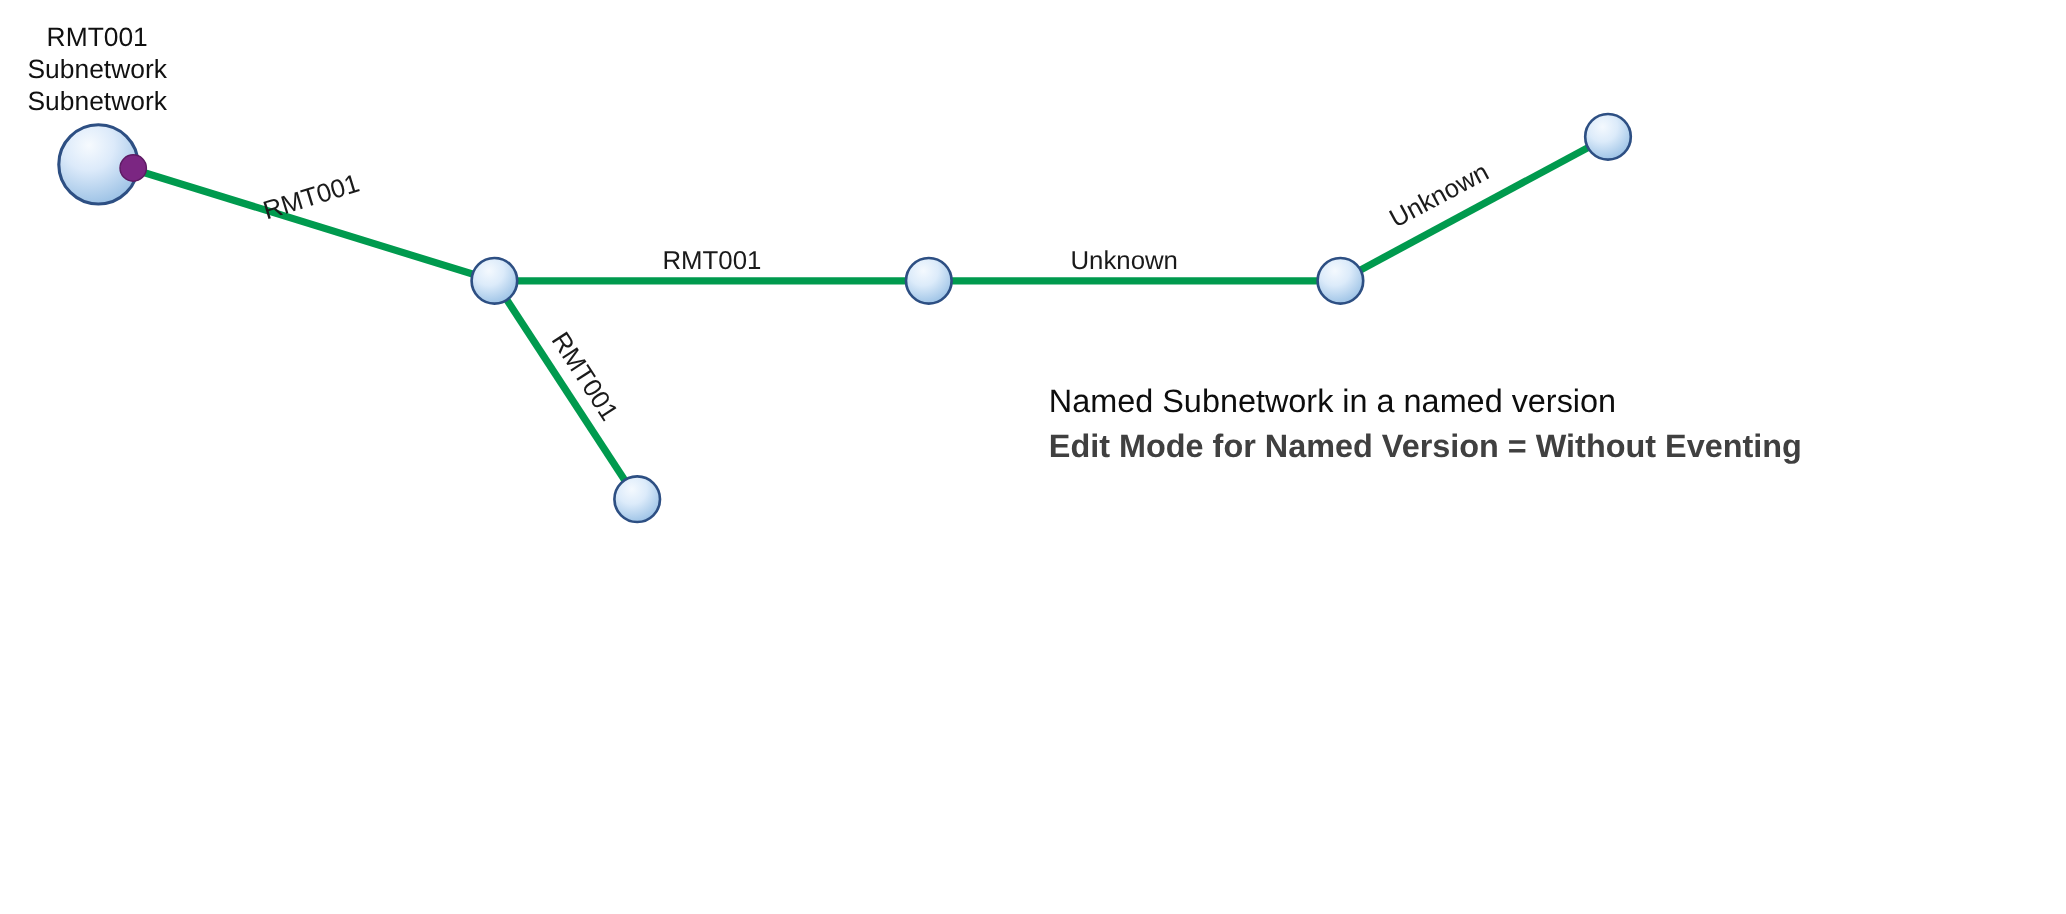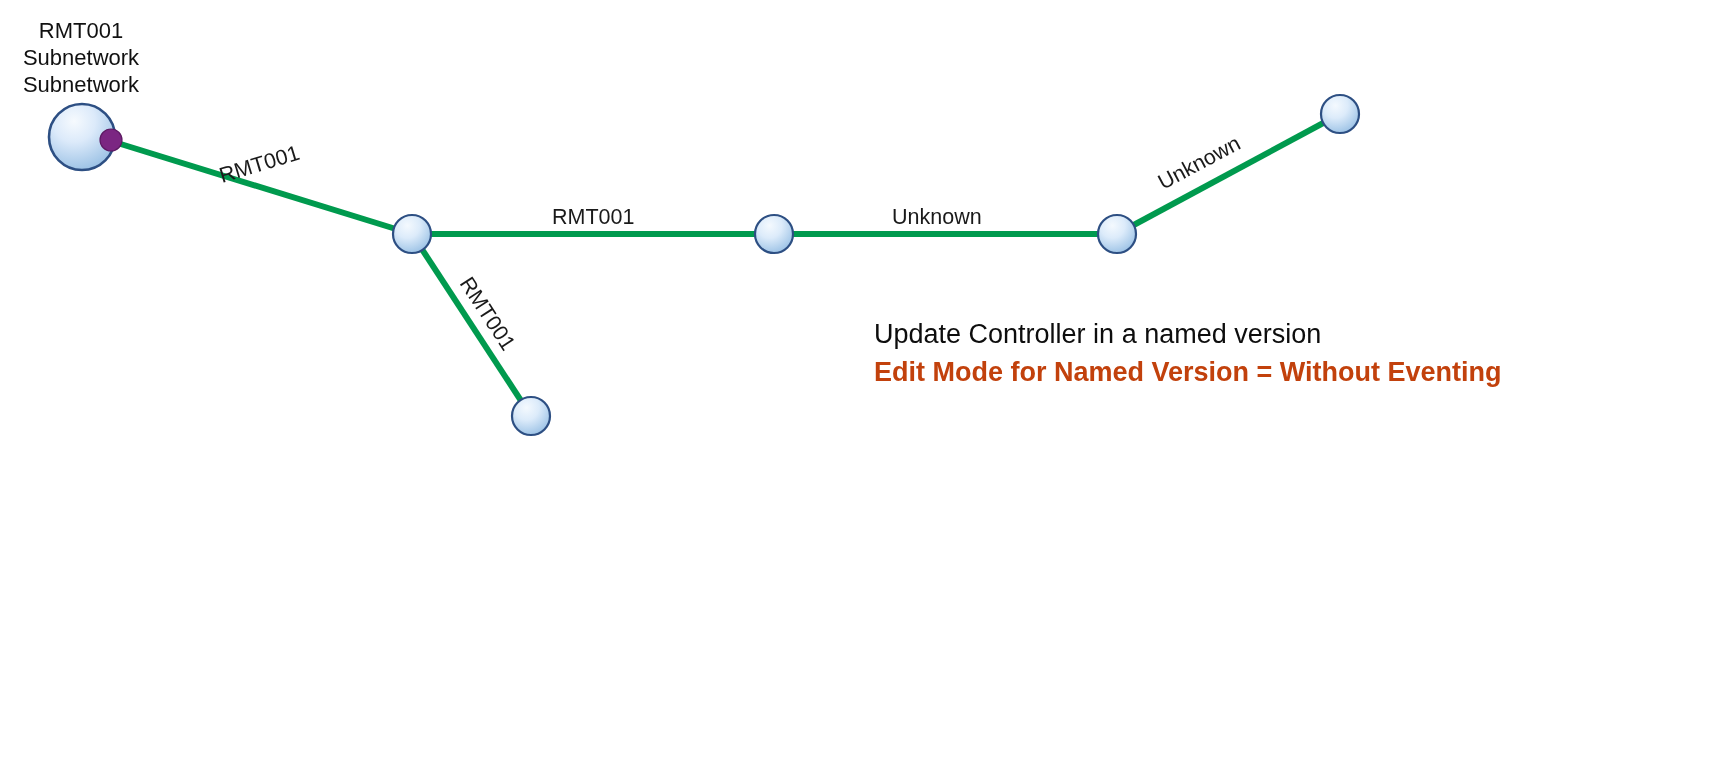"Update Controller in a named" div.annotation-line-1 { text: Update Controller -> Named Subnetwork }
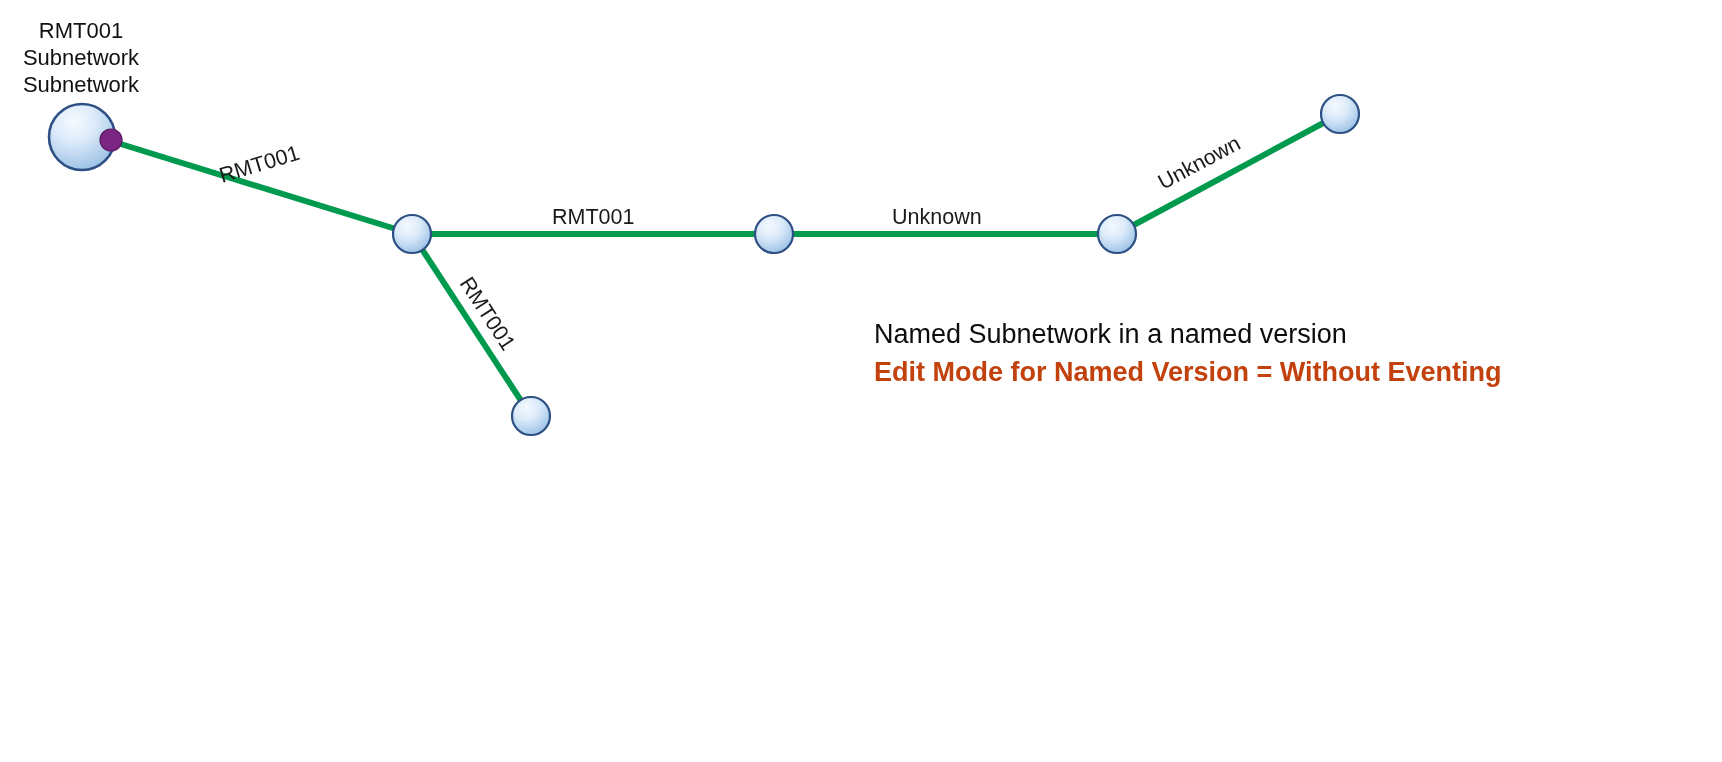"Edit Mode for Named Version" .annotation-line-2 { color: #c2410c -> #404040 }
